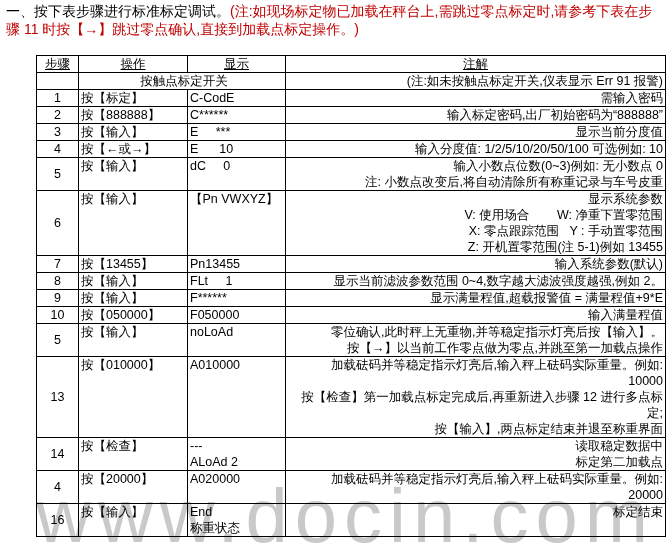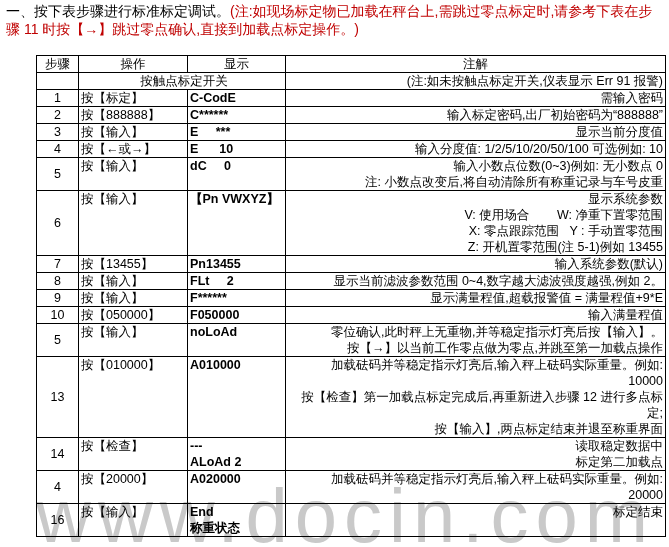"步骤" table.cal th { text-decoration: none -> underline }
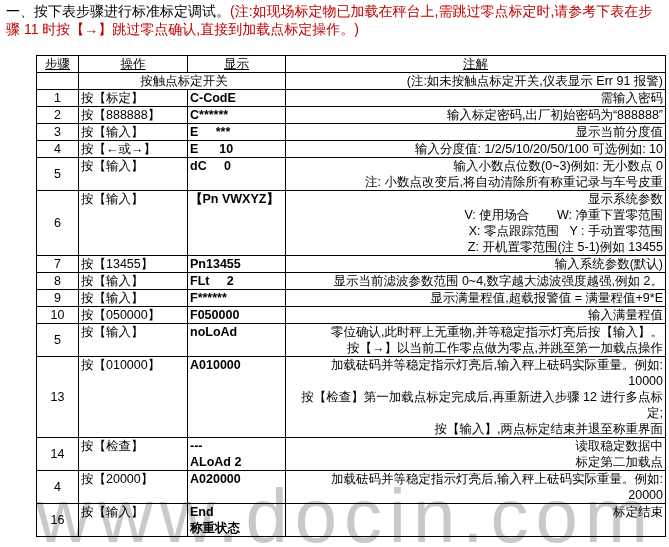"C-CodE" td.c-display { font-weight: bold -> normal }
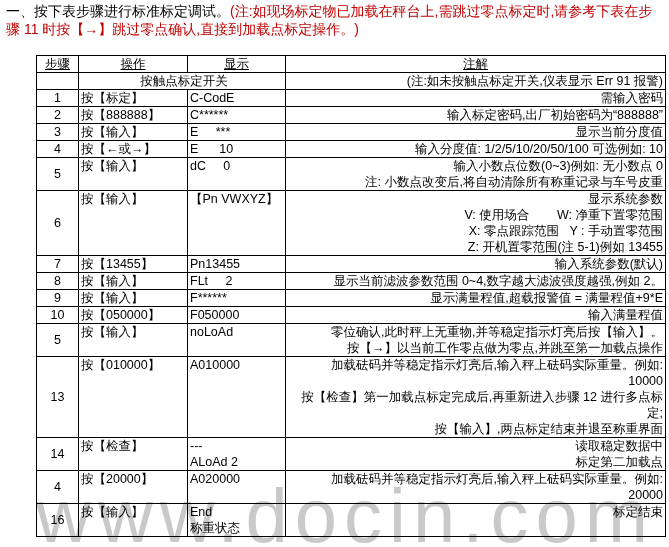"FLt 2" td.c-display { text: 2 -> 1 }
